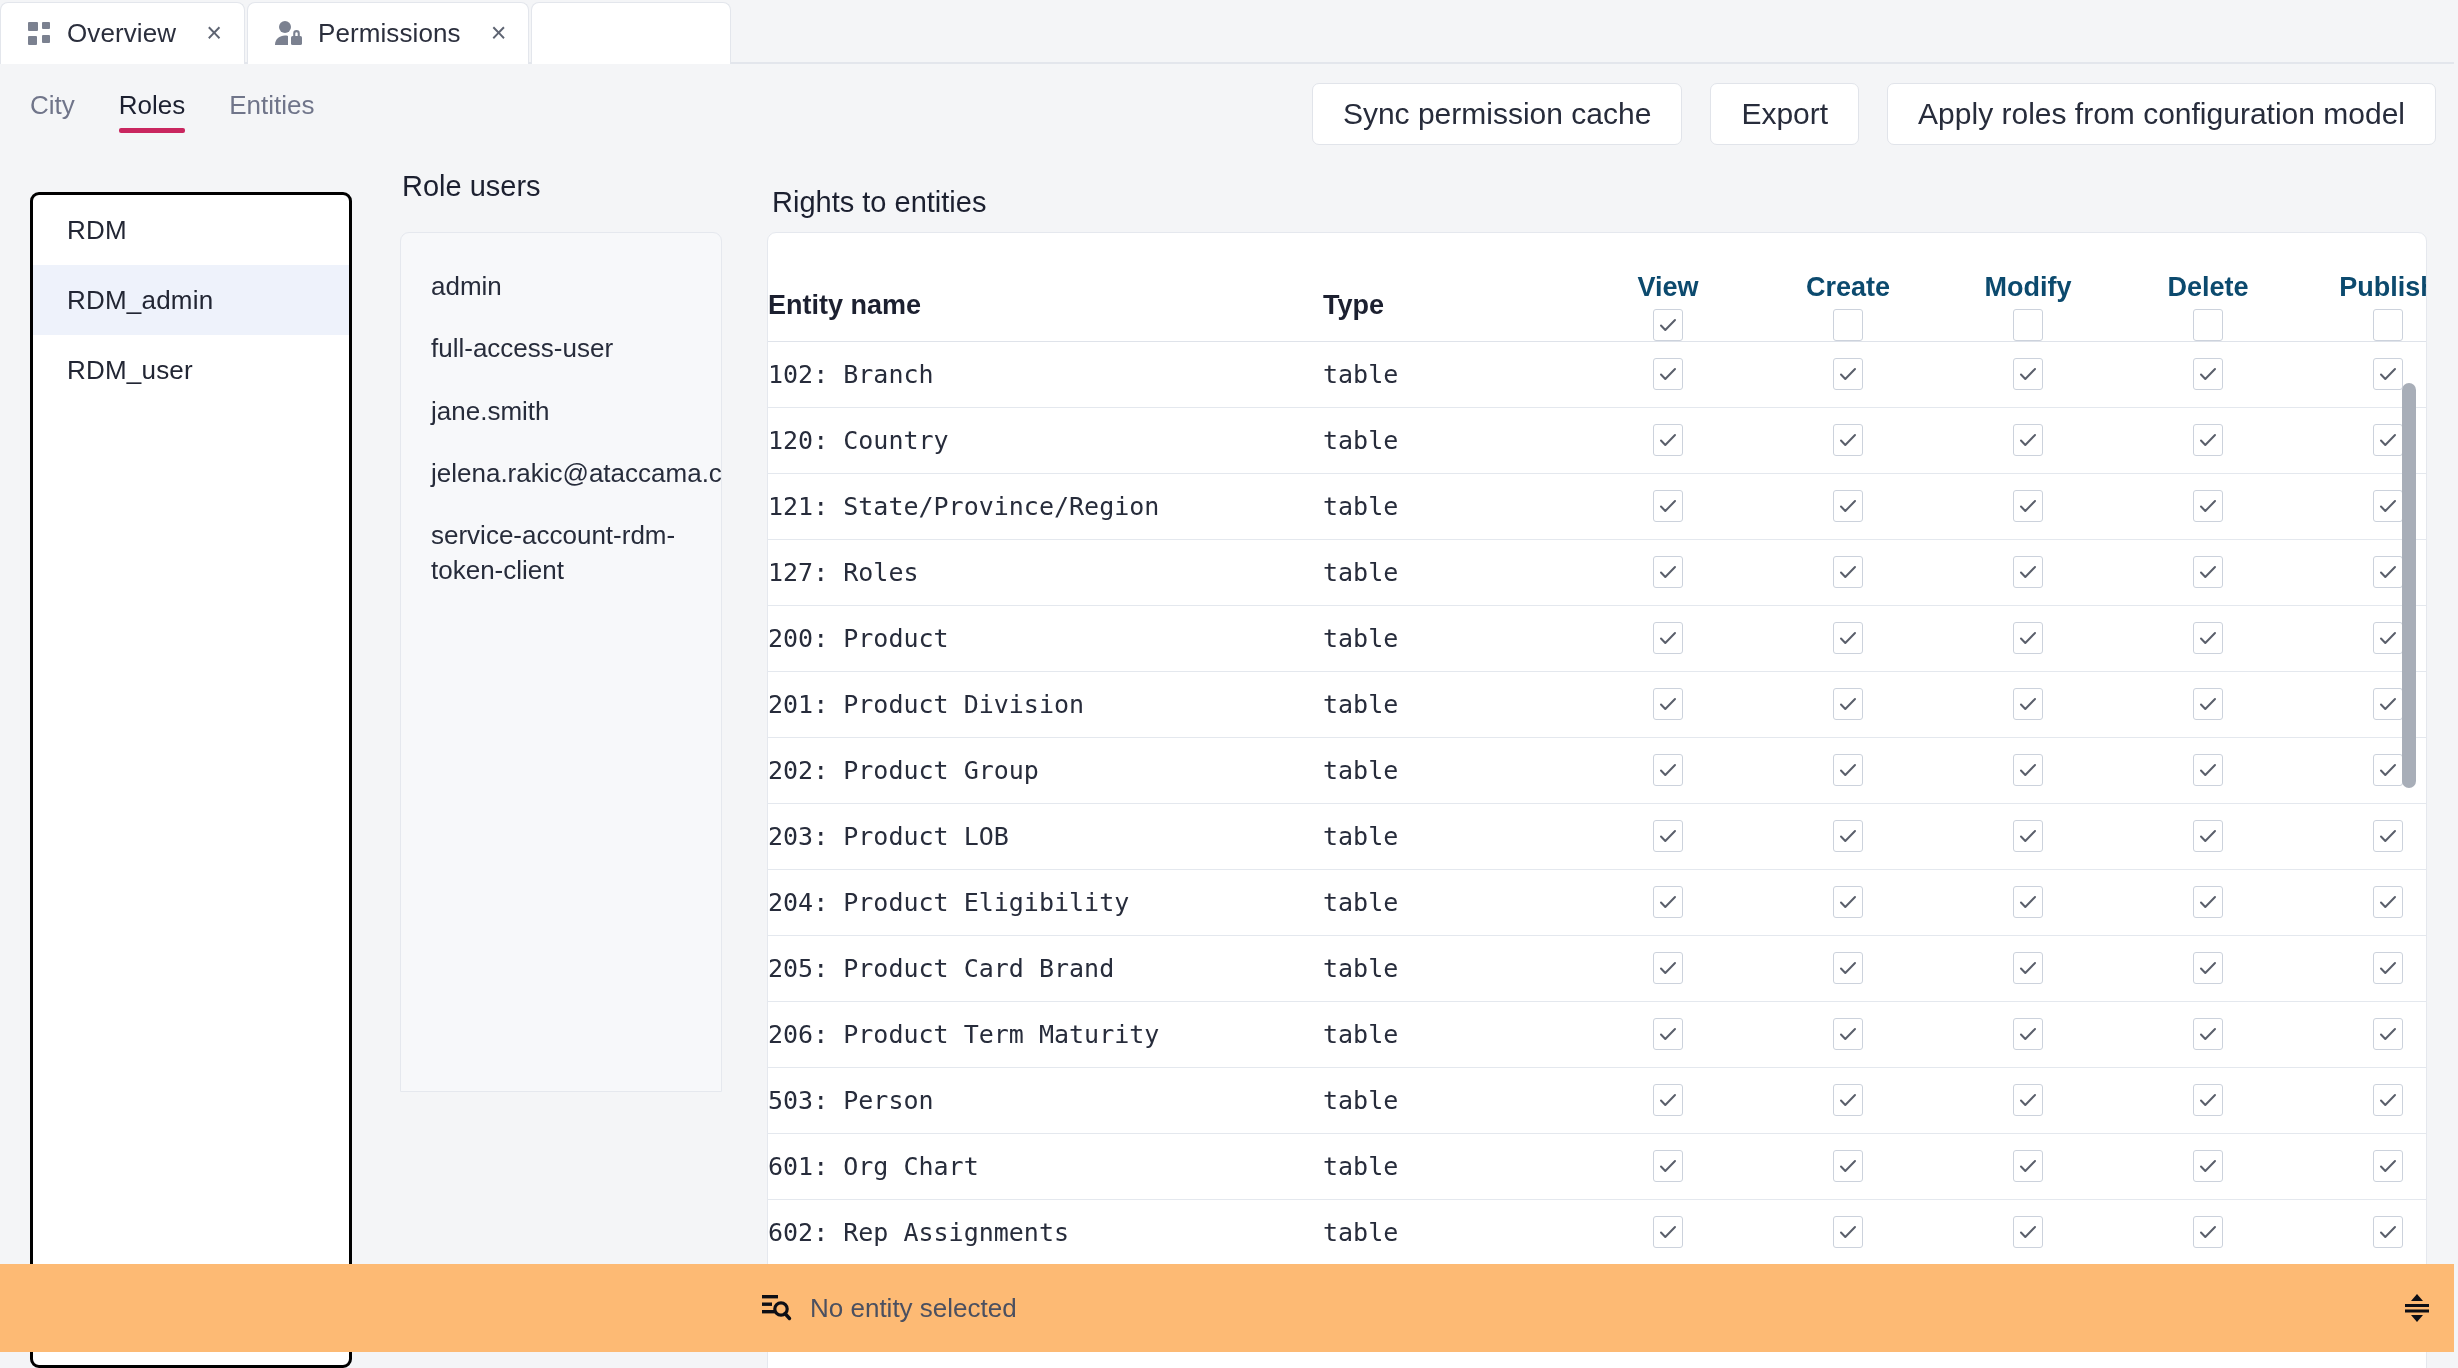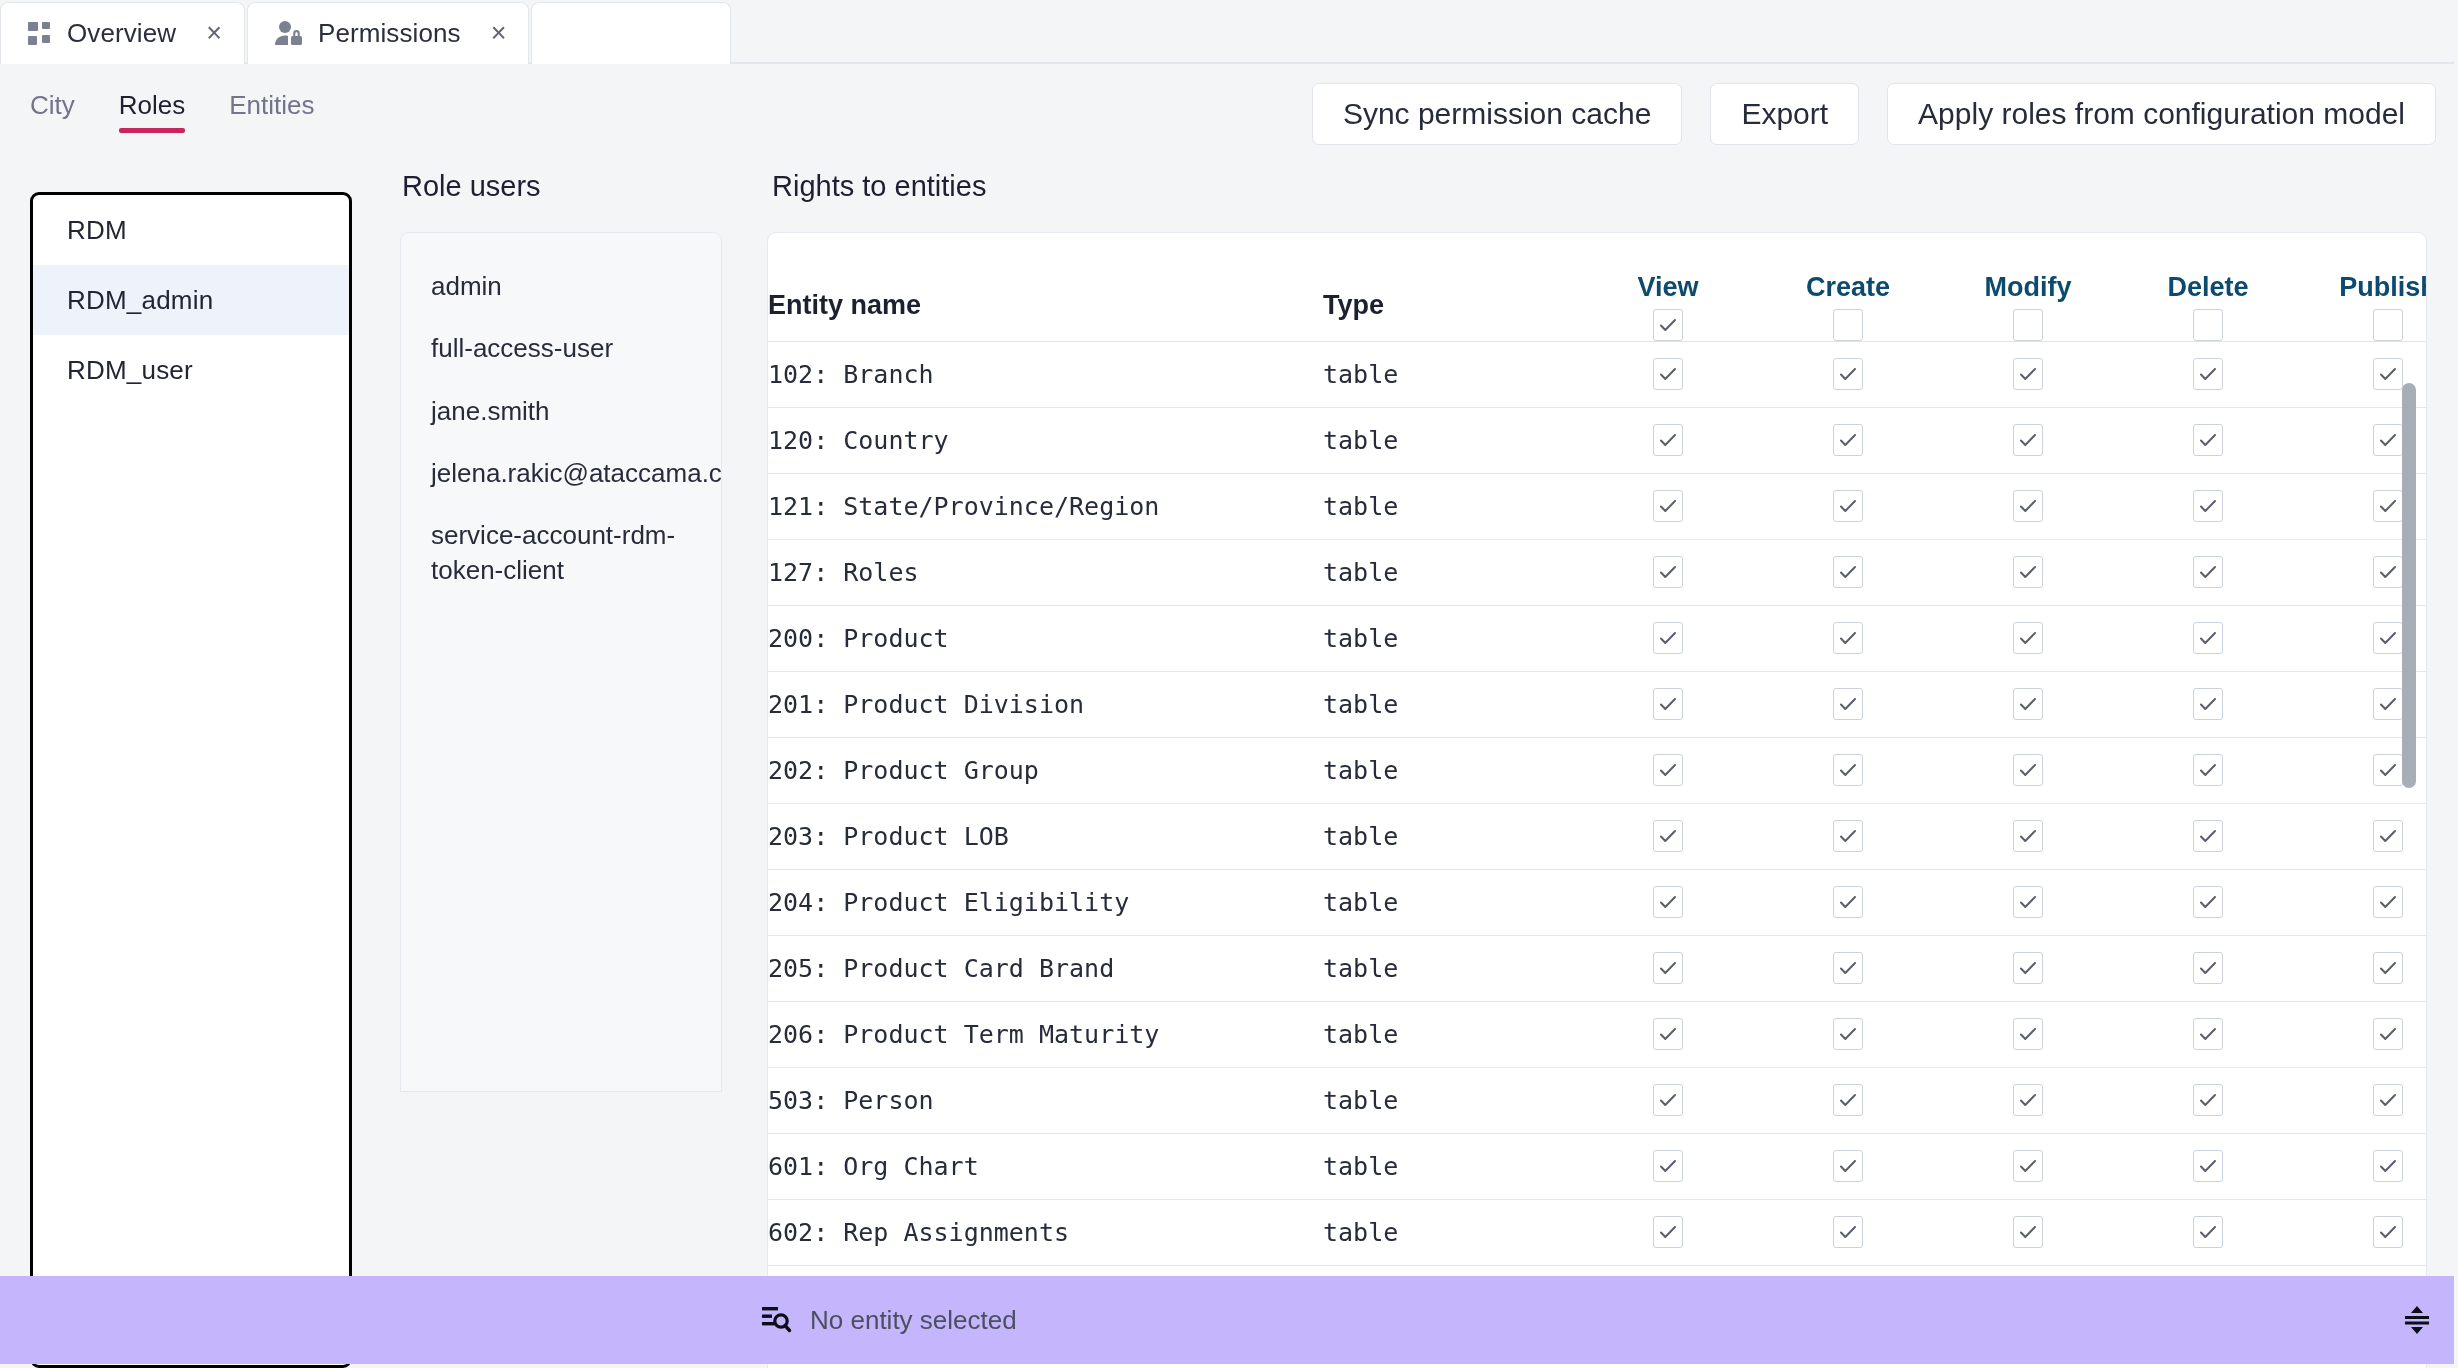"Rights to entities" .rt-title { top: 0px -> 16px }
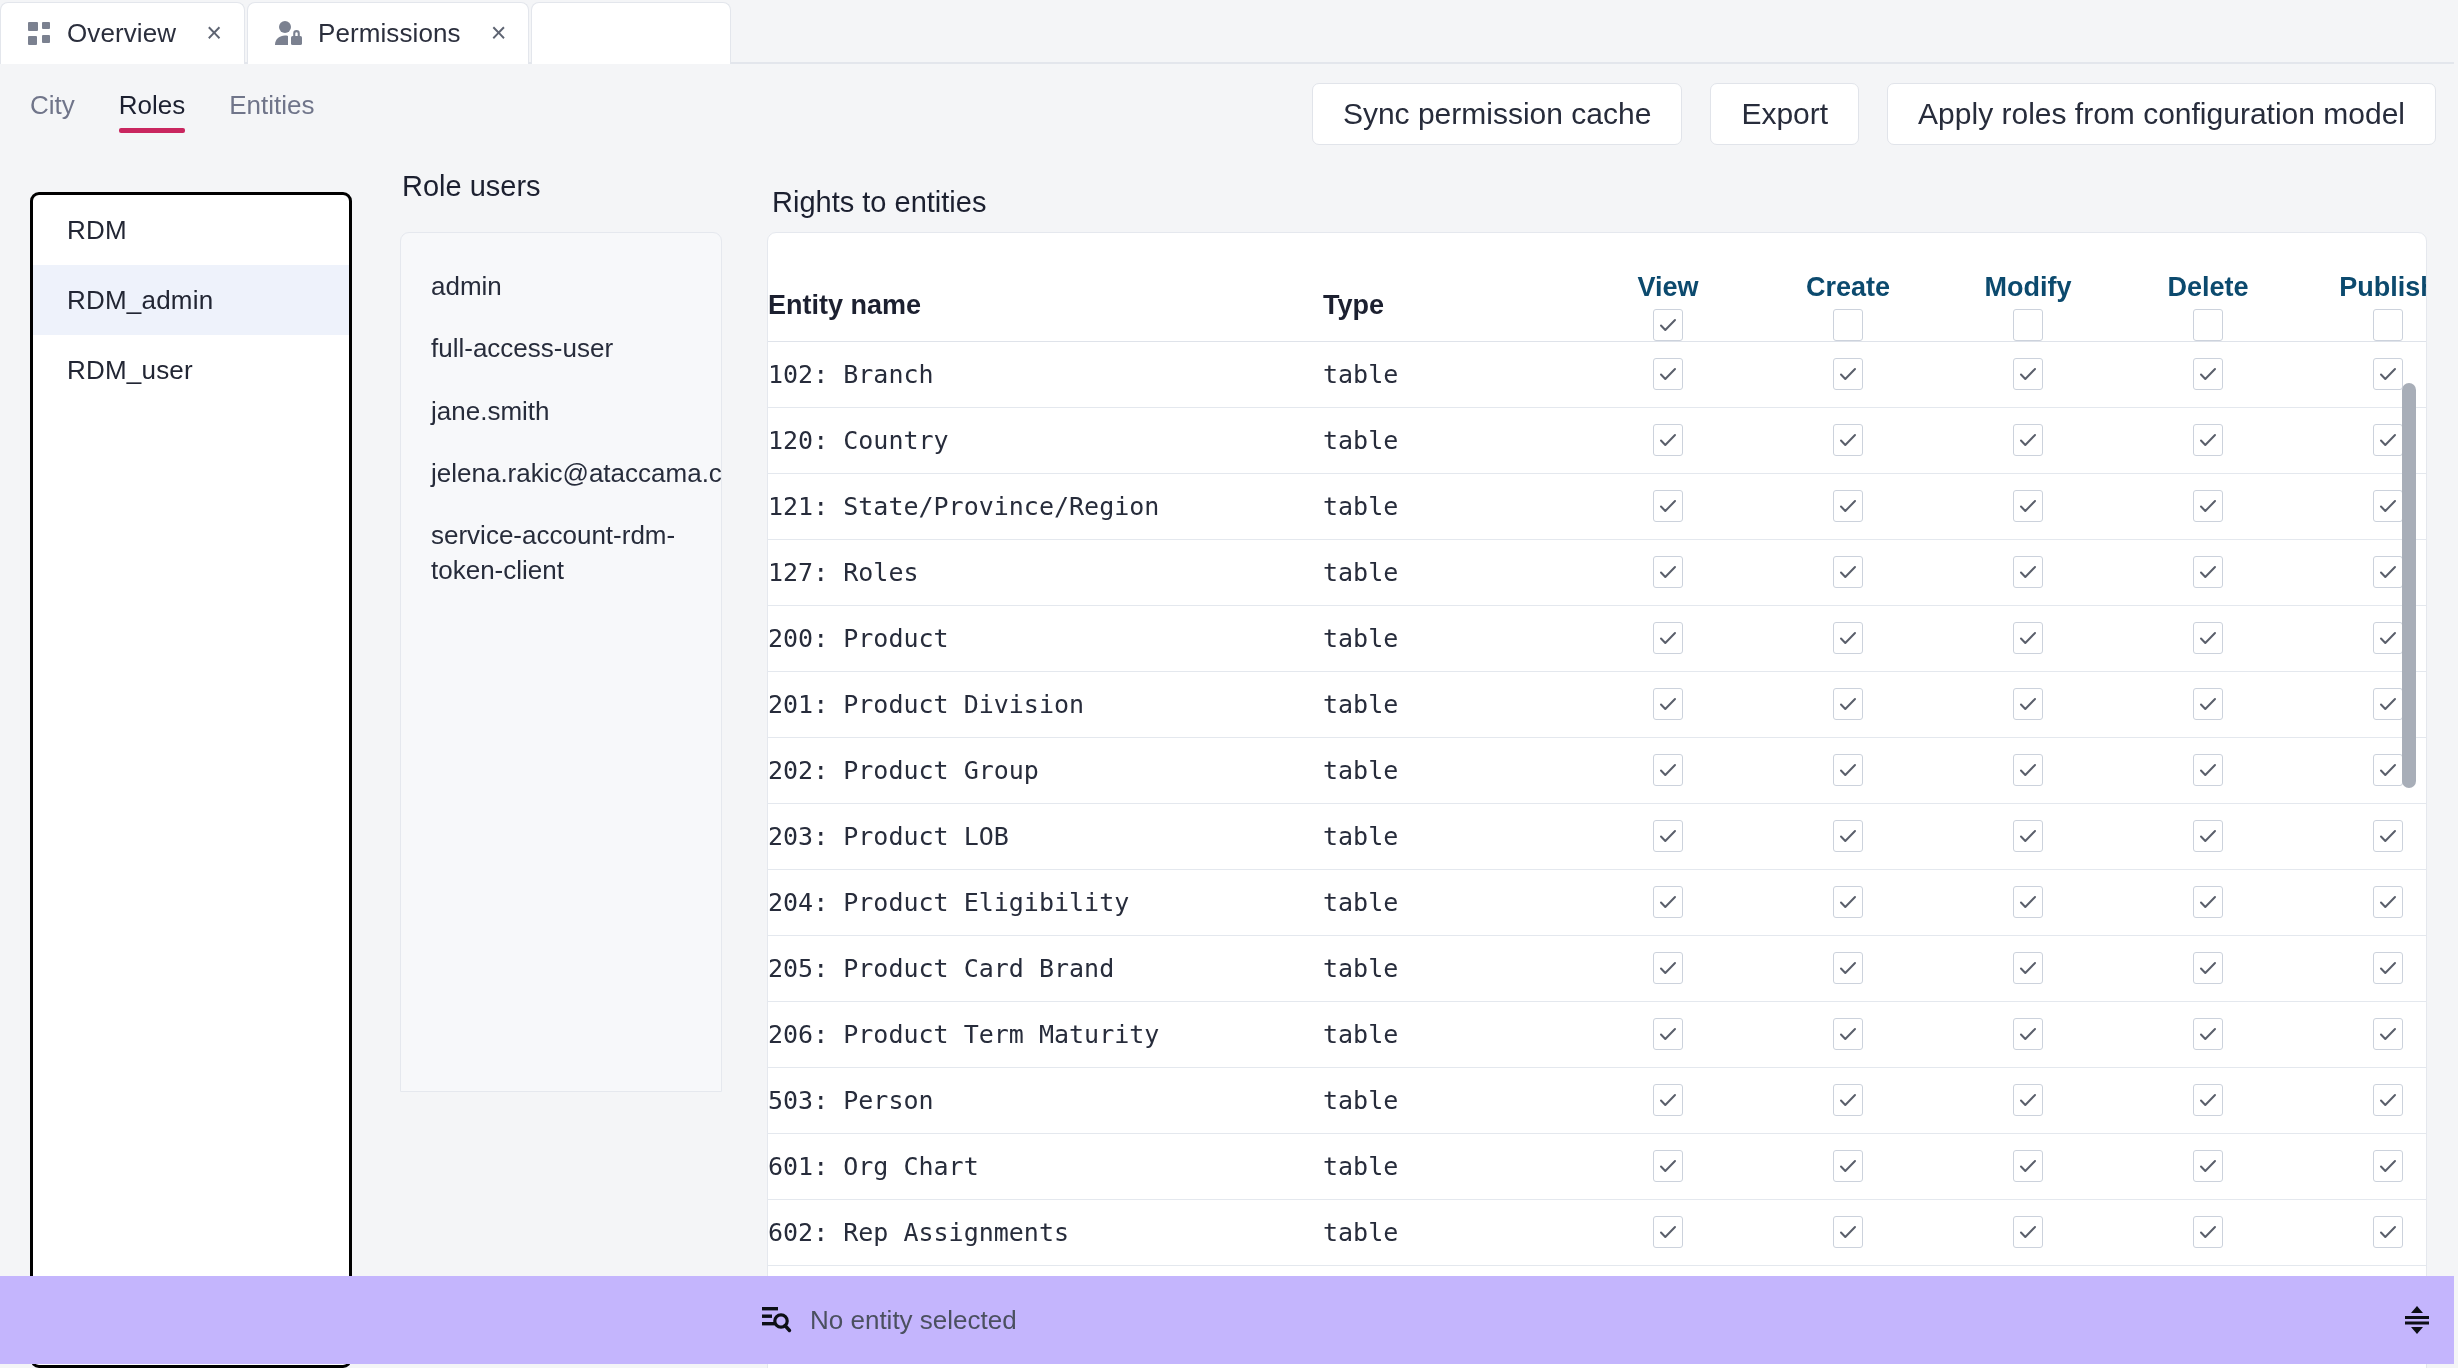"No entity selected" .statusbar { background: #c4b5fd -> #fdba74; bottom: 4px -> 16px }
